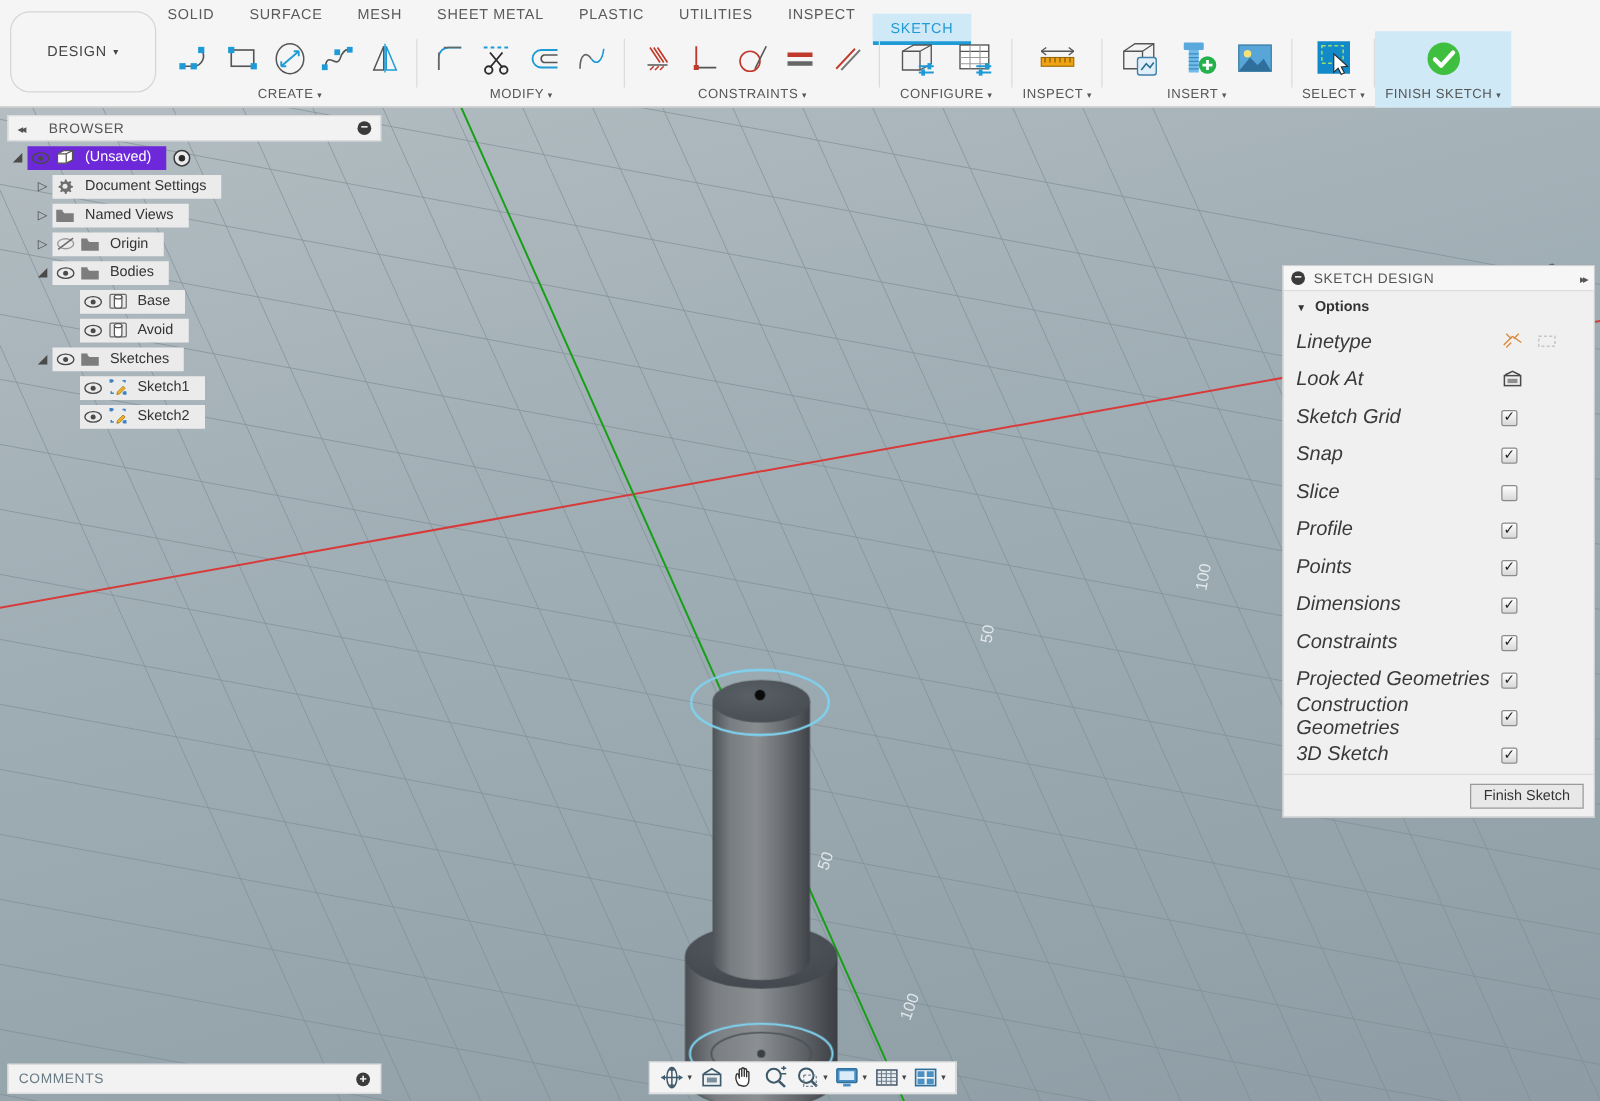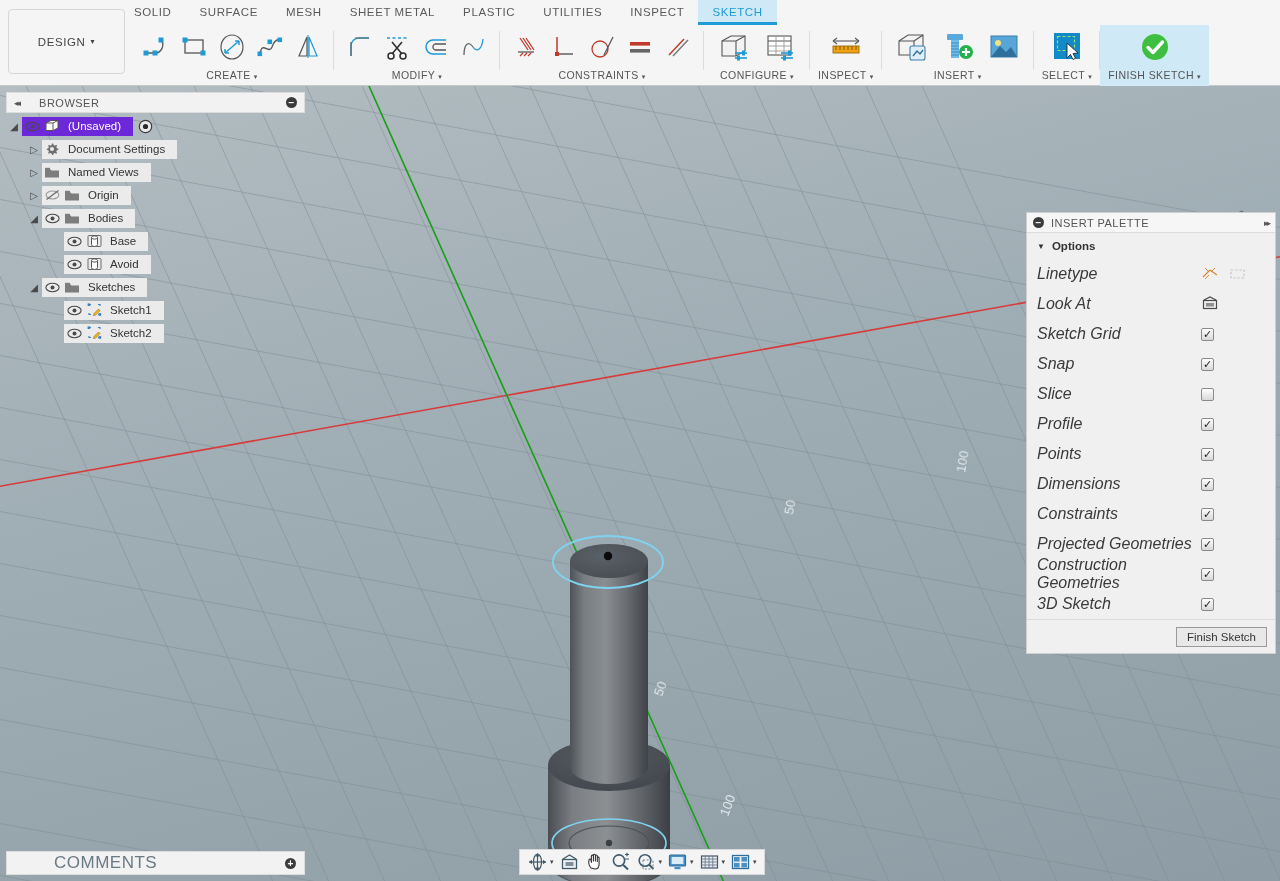"SKETCH" .tab.active { margin-top: none -> 11px }
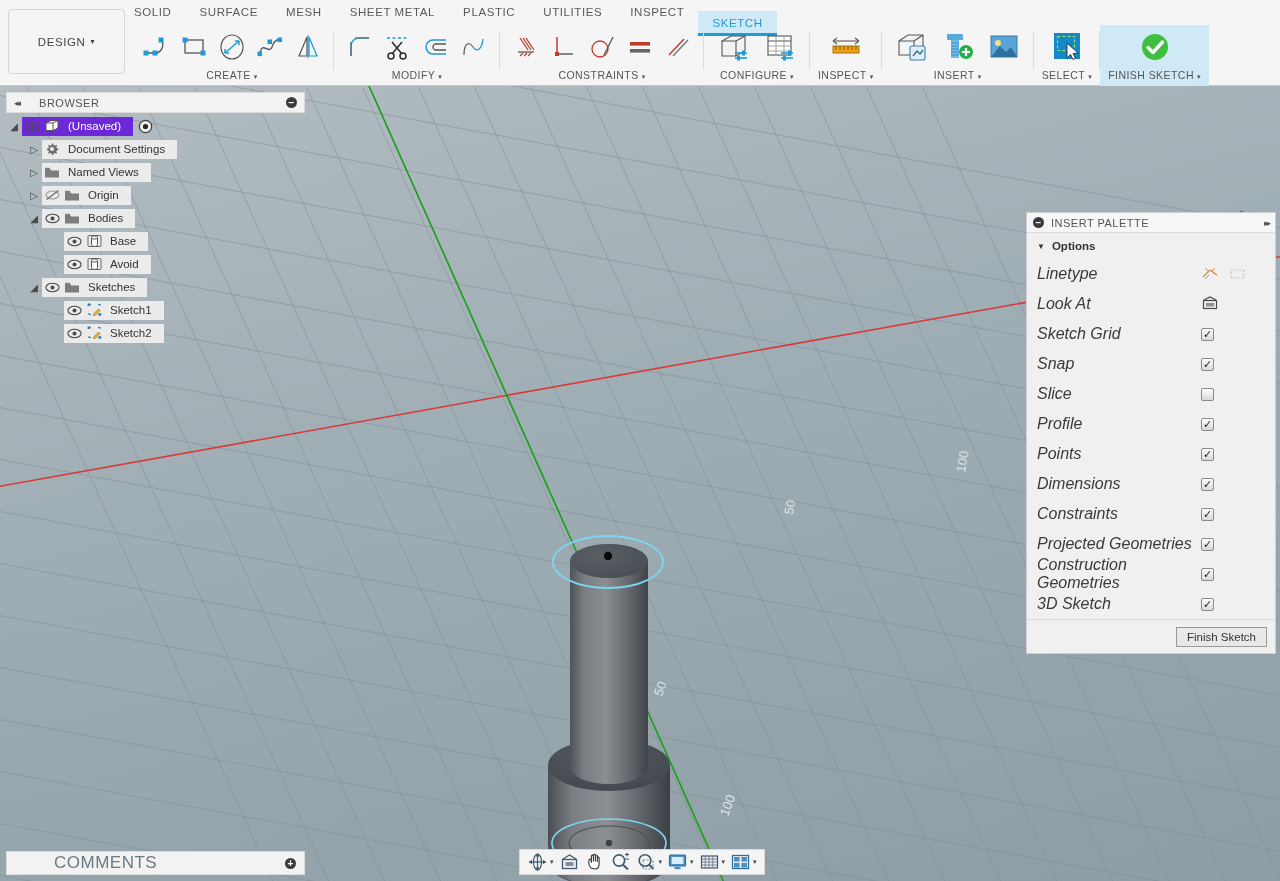"DESIGN" #designbtn { border-radius: 4px -> 16px }
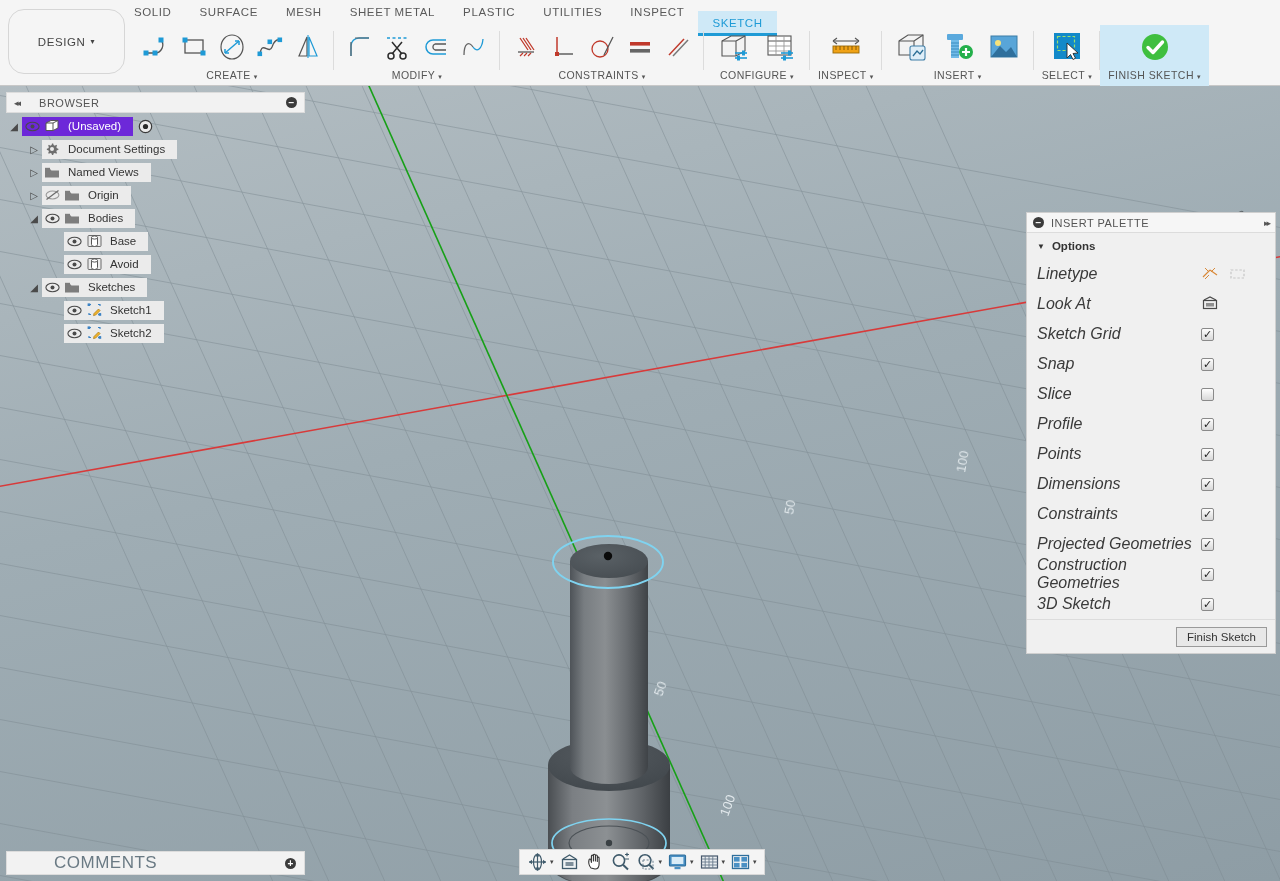"INSERT PALETTE" span.ptitle { text: INSERT PALETTE -> SKETCH DESIGN }
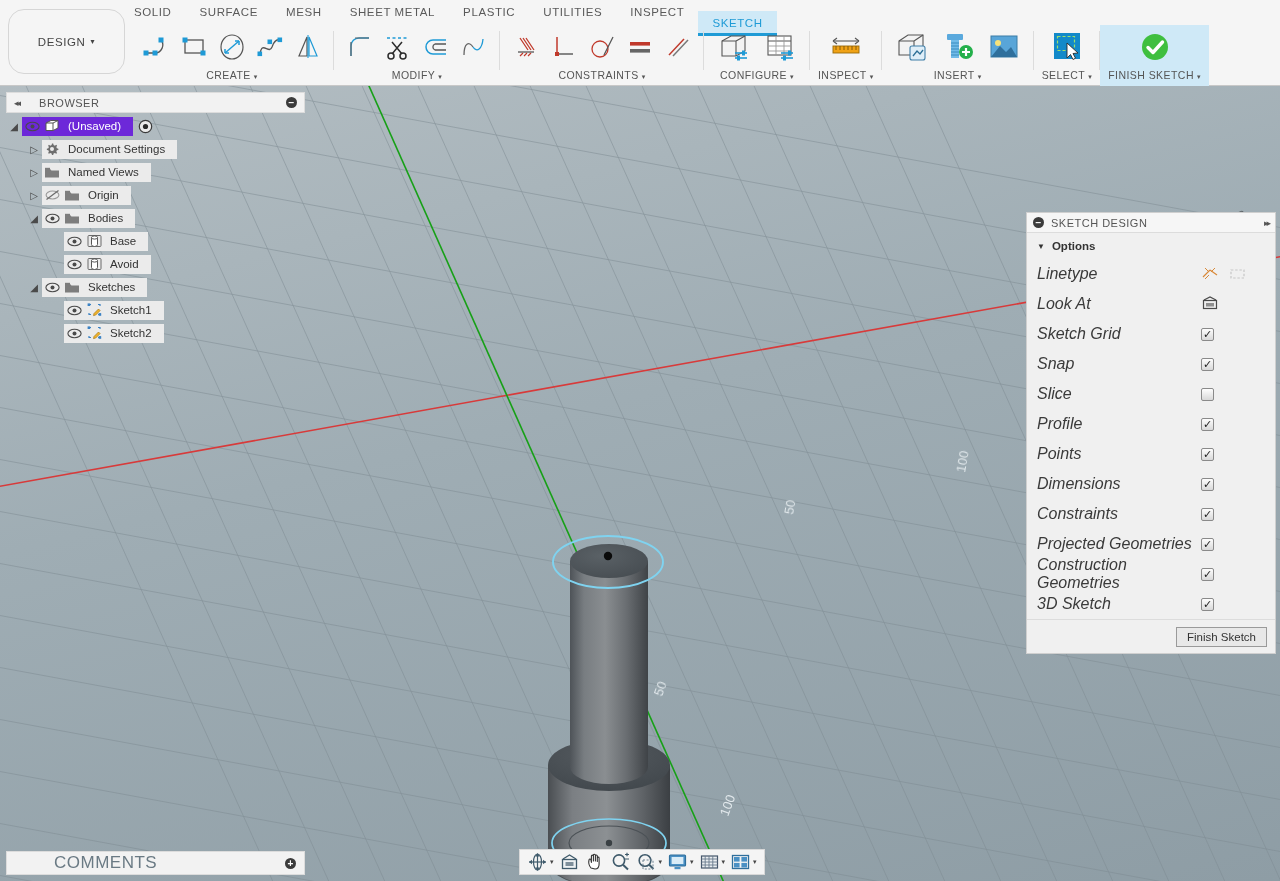"COMMENTS" #comments .ctitle { font-size: 17px -> 11px; margin-left: 39px -> none }
